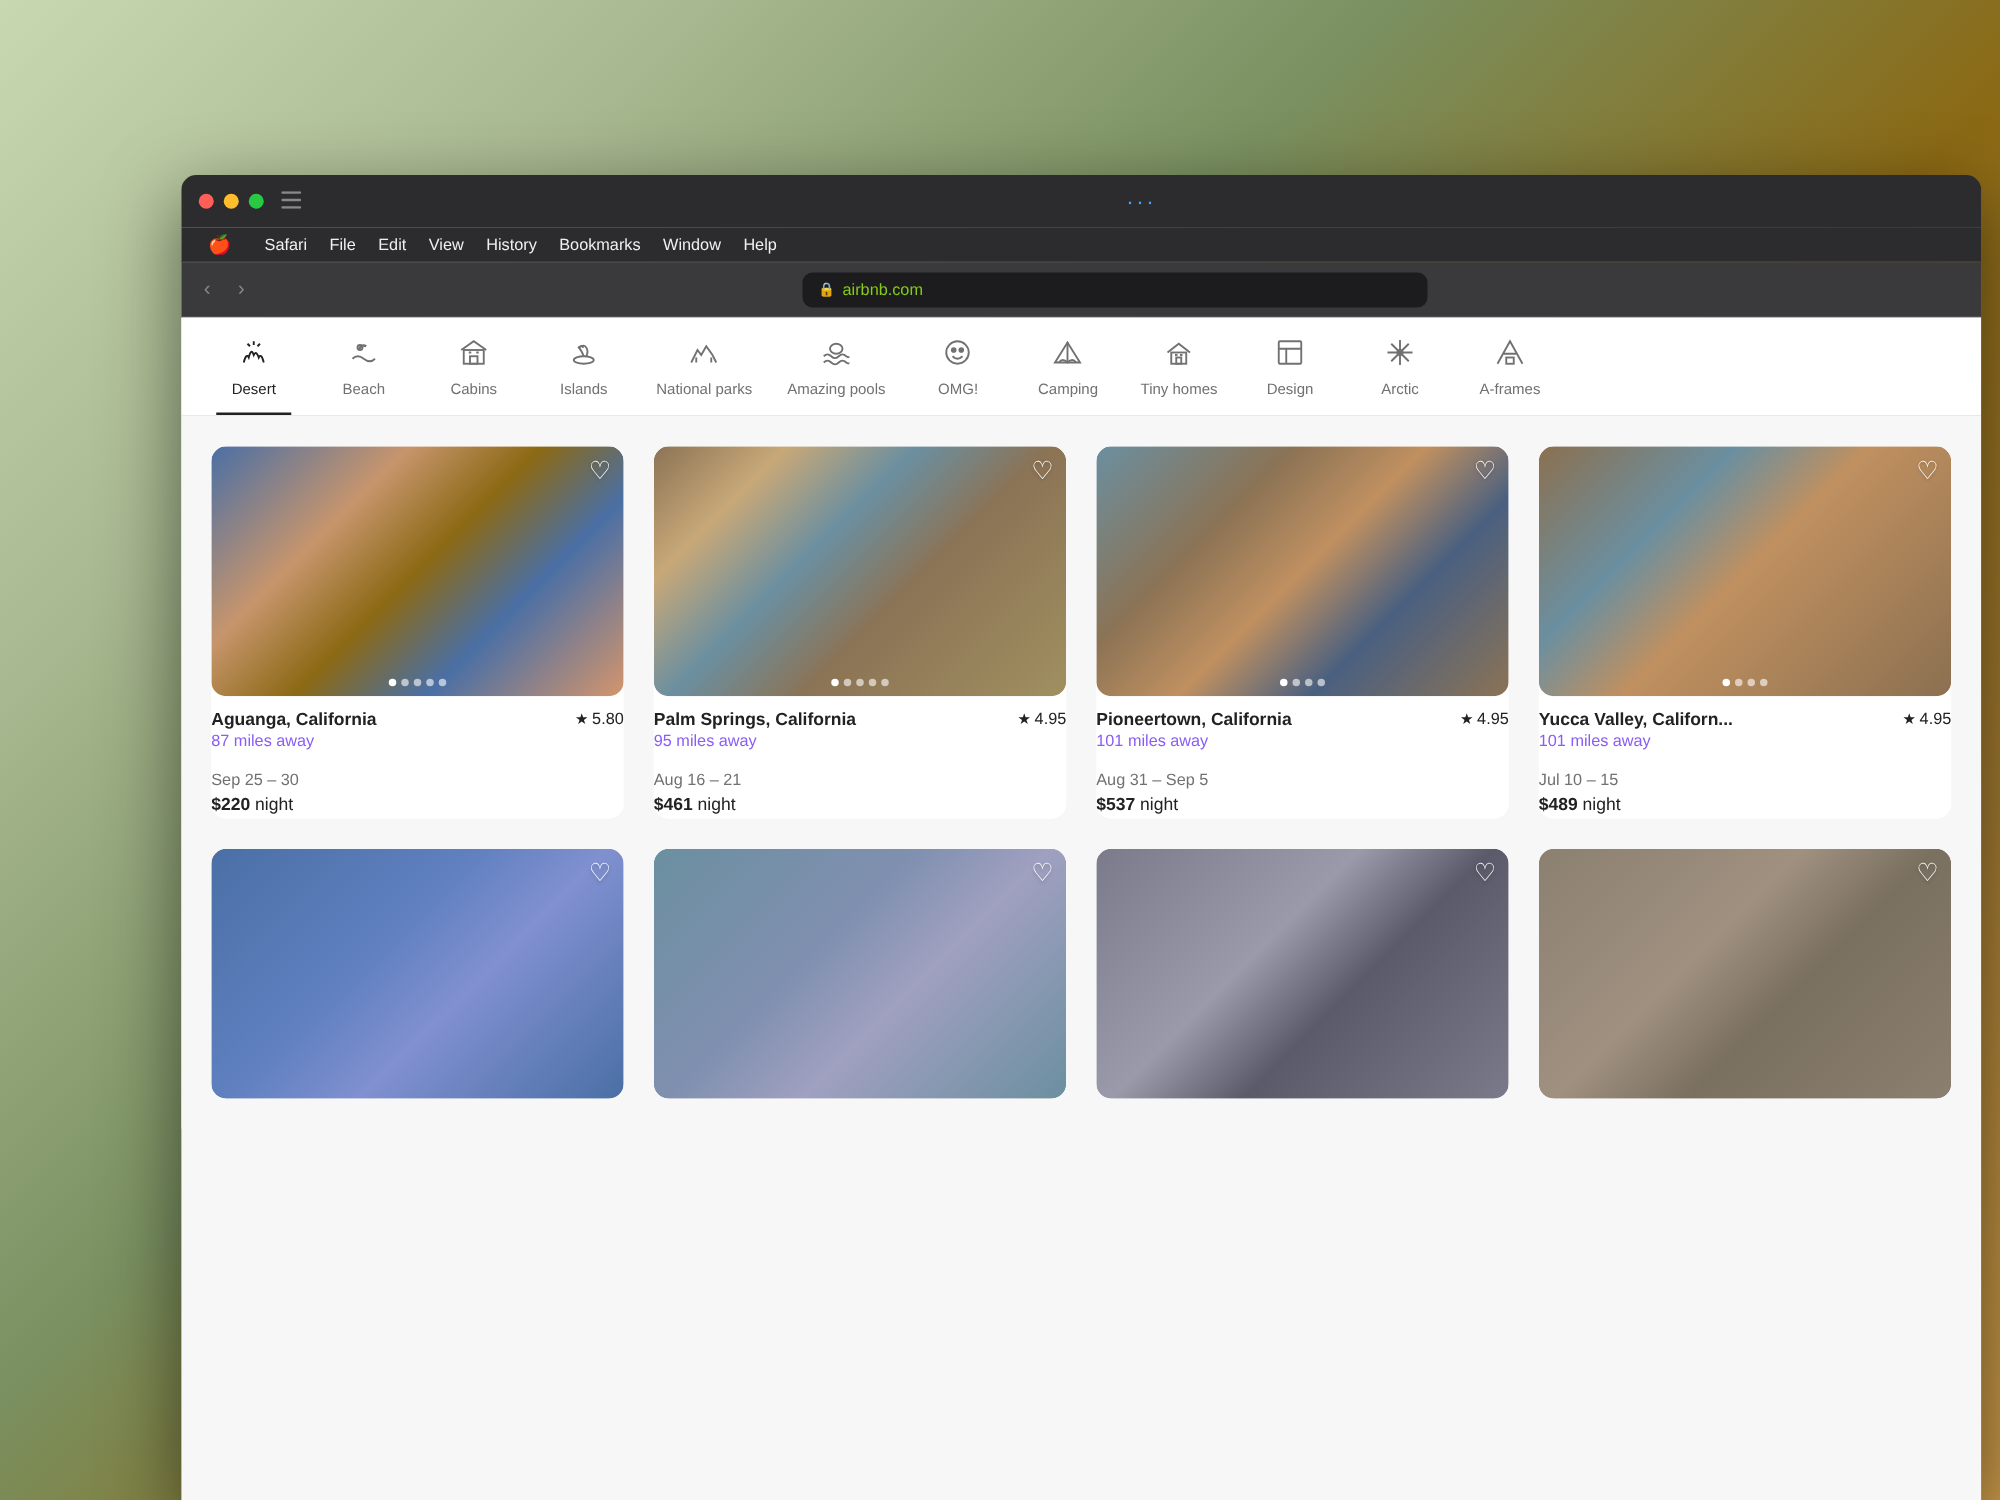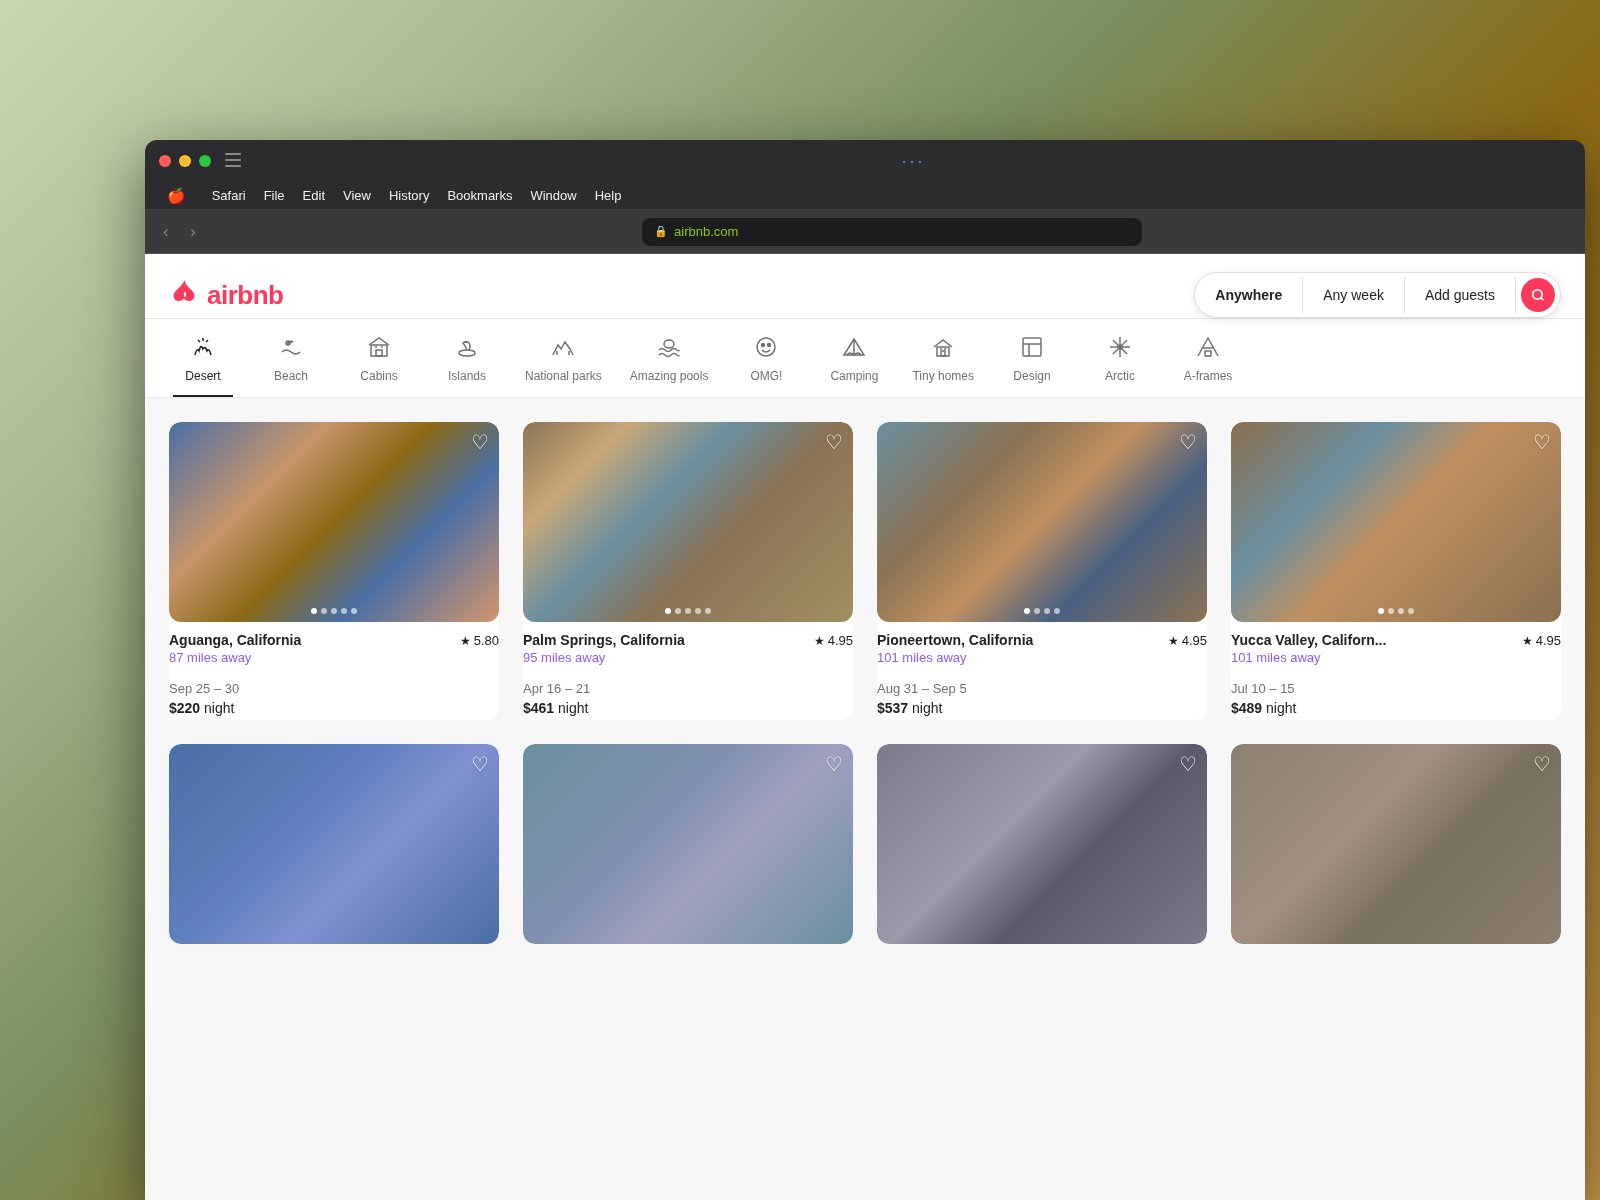"airbnb" div.airbnb-header { html: <div> <div> <svg> <path></path> </svg> <span>airbnb</span> </div> <div> <button>Anywhere</button> <button>Any week</button> <button>Add guests</button> <button> <svg> <circle></circle> <line></line> </svg> </button> </div> </div> -> none }
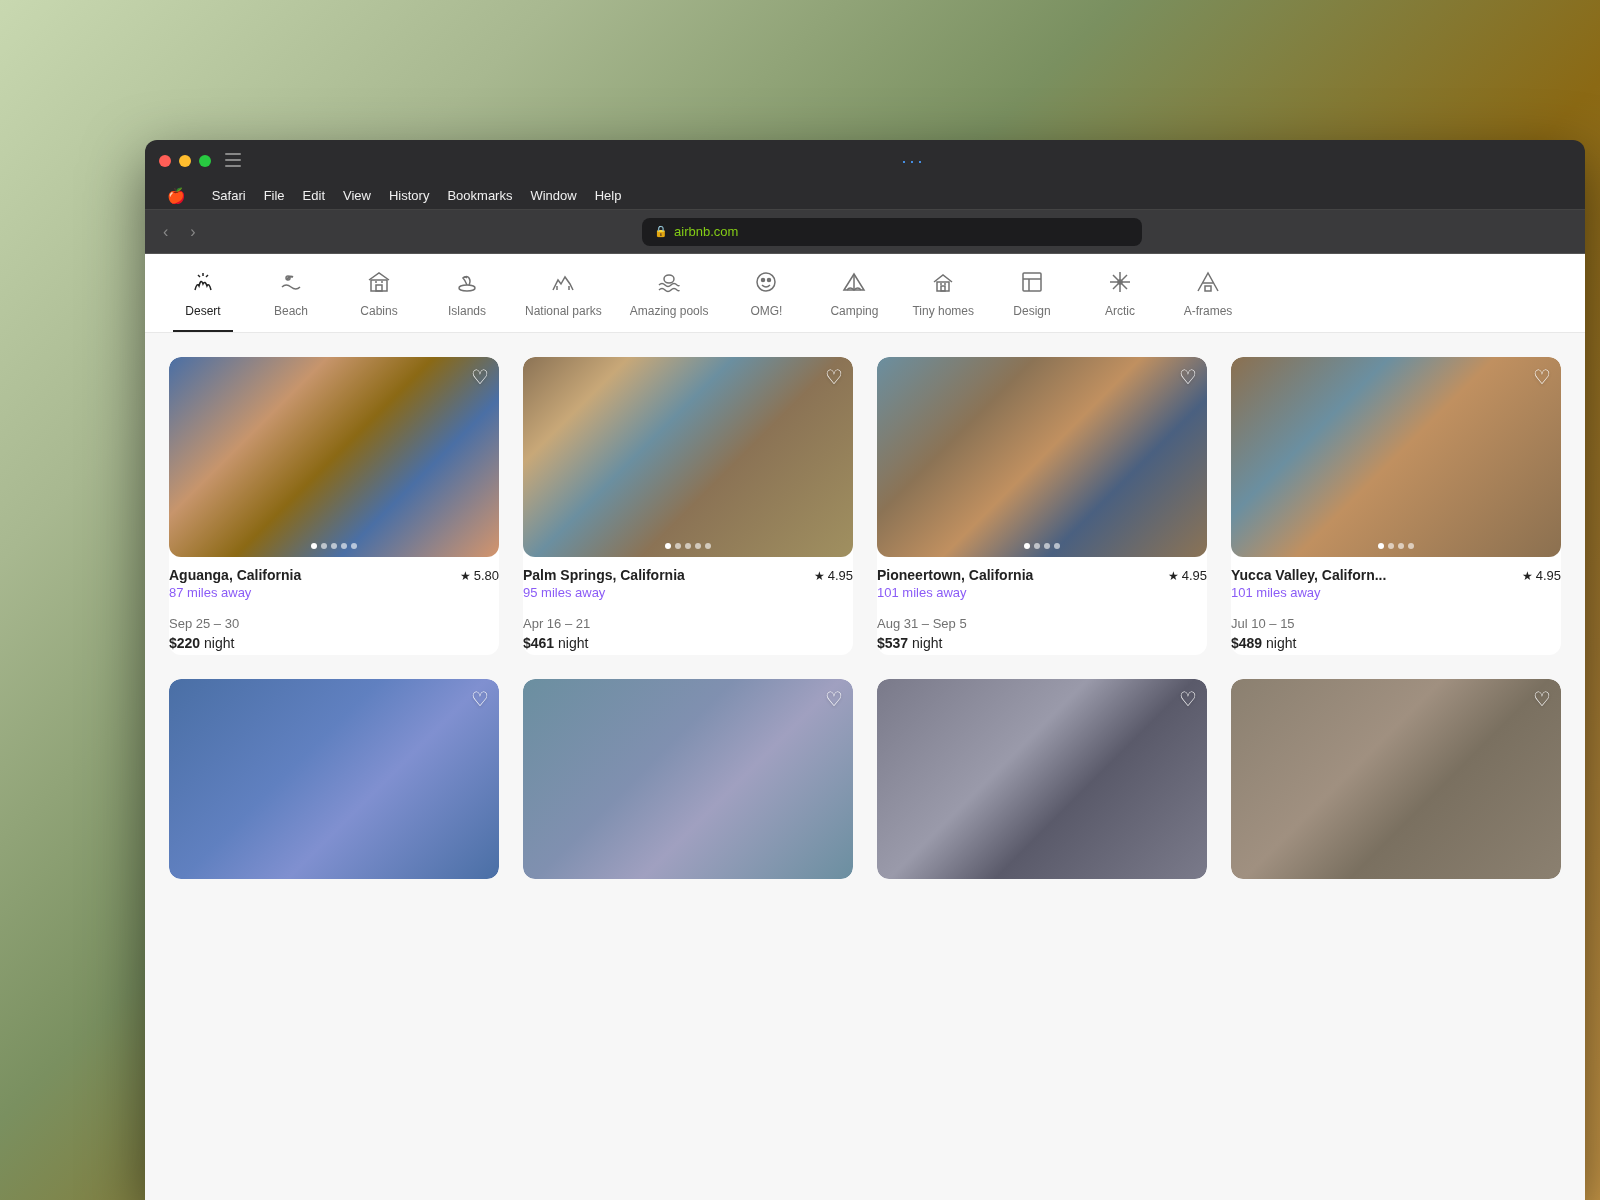"Aguanga, California" .listing-title-row { align-items: flex-end -> flex-start }
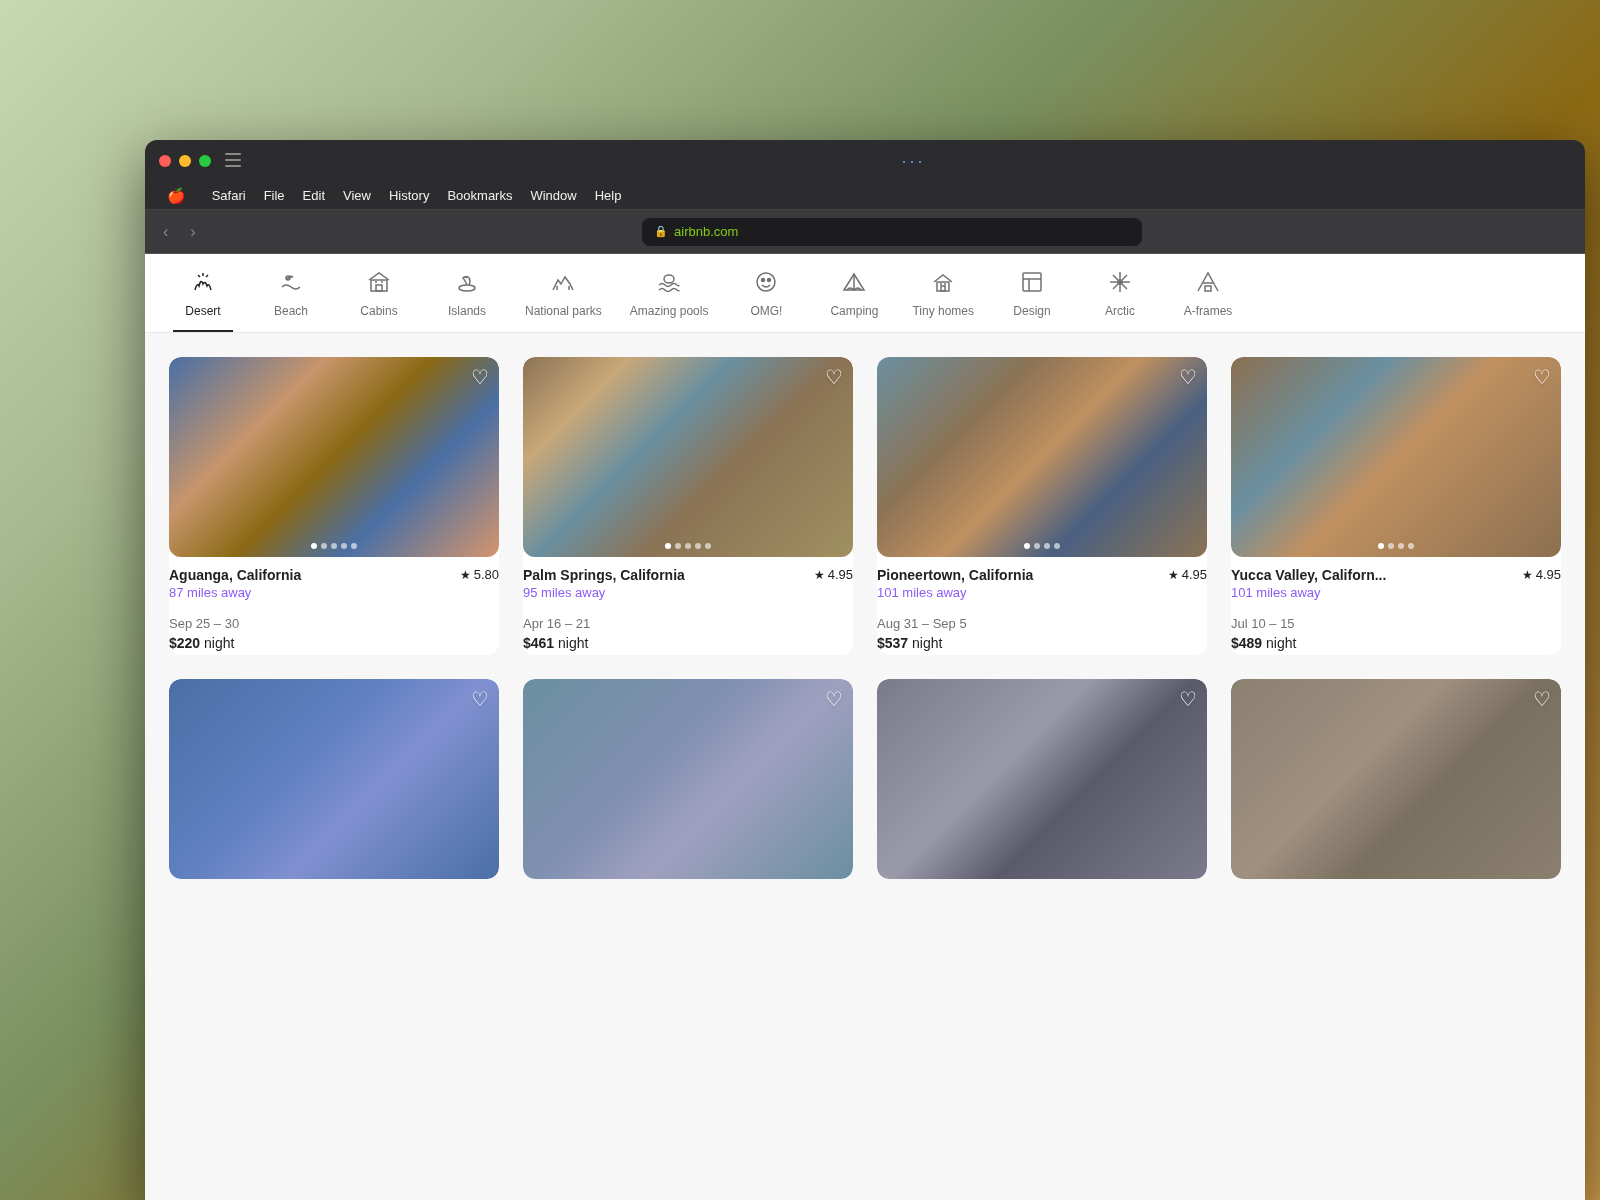"Apr 16 – 21" div.listing-dates { text: Apr -> Aug }
